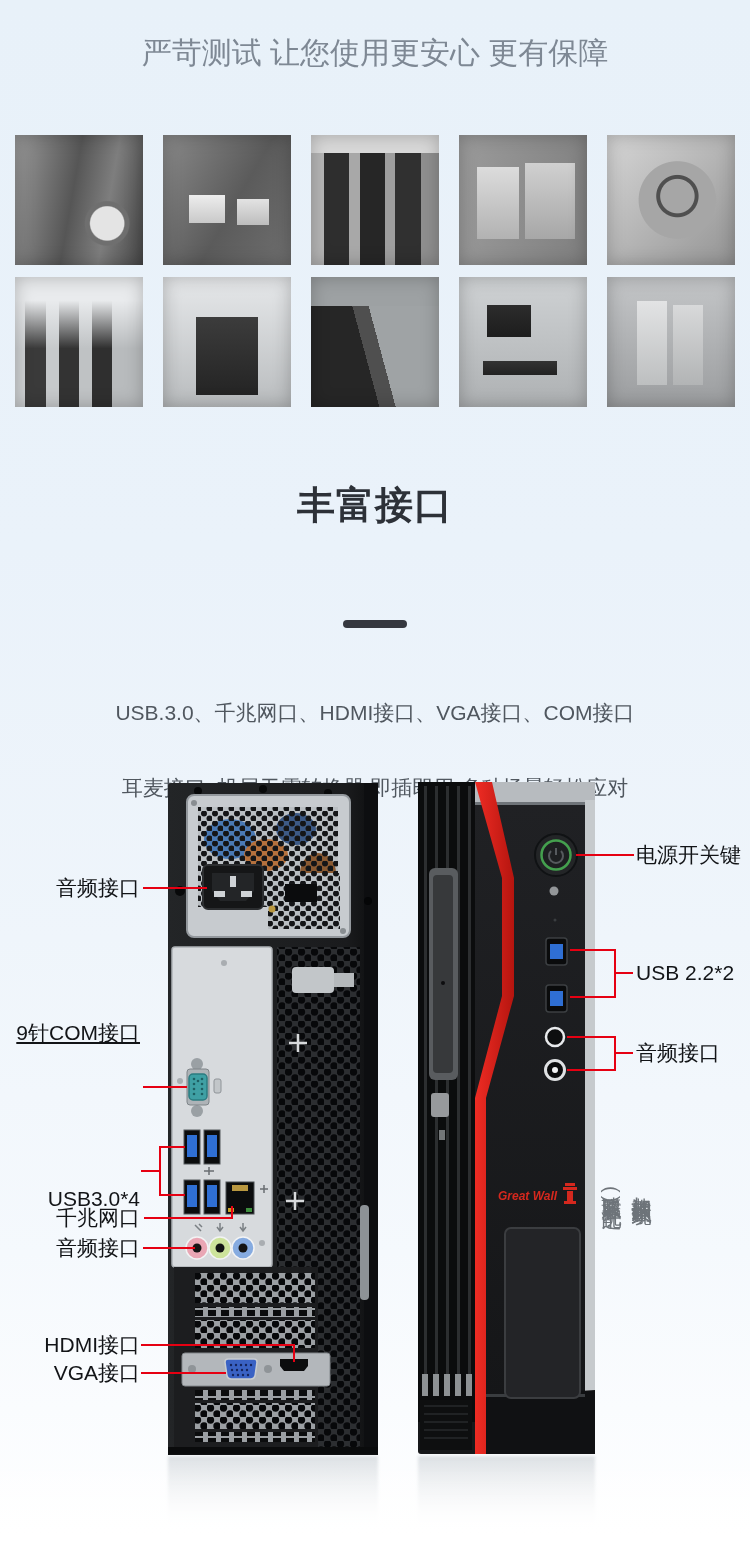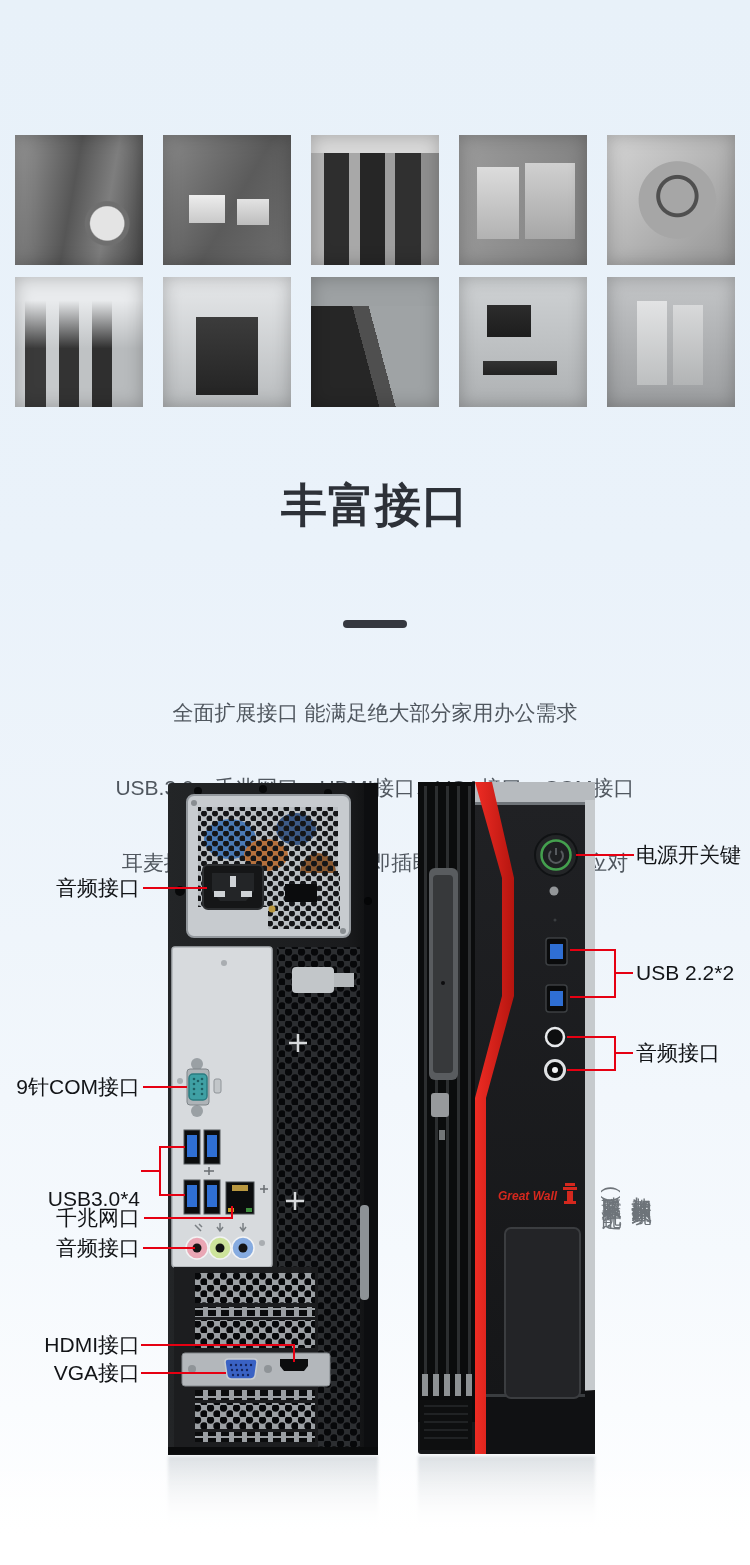"严苛测试 让您使用更安心 更有保障" div { html: none -> <div>严苛测试 让您使用更安心 更有保障</div> }
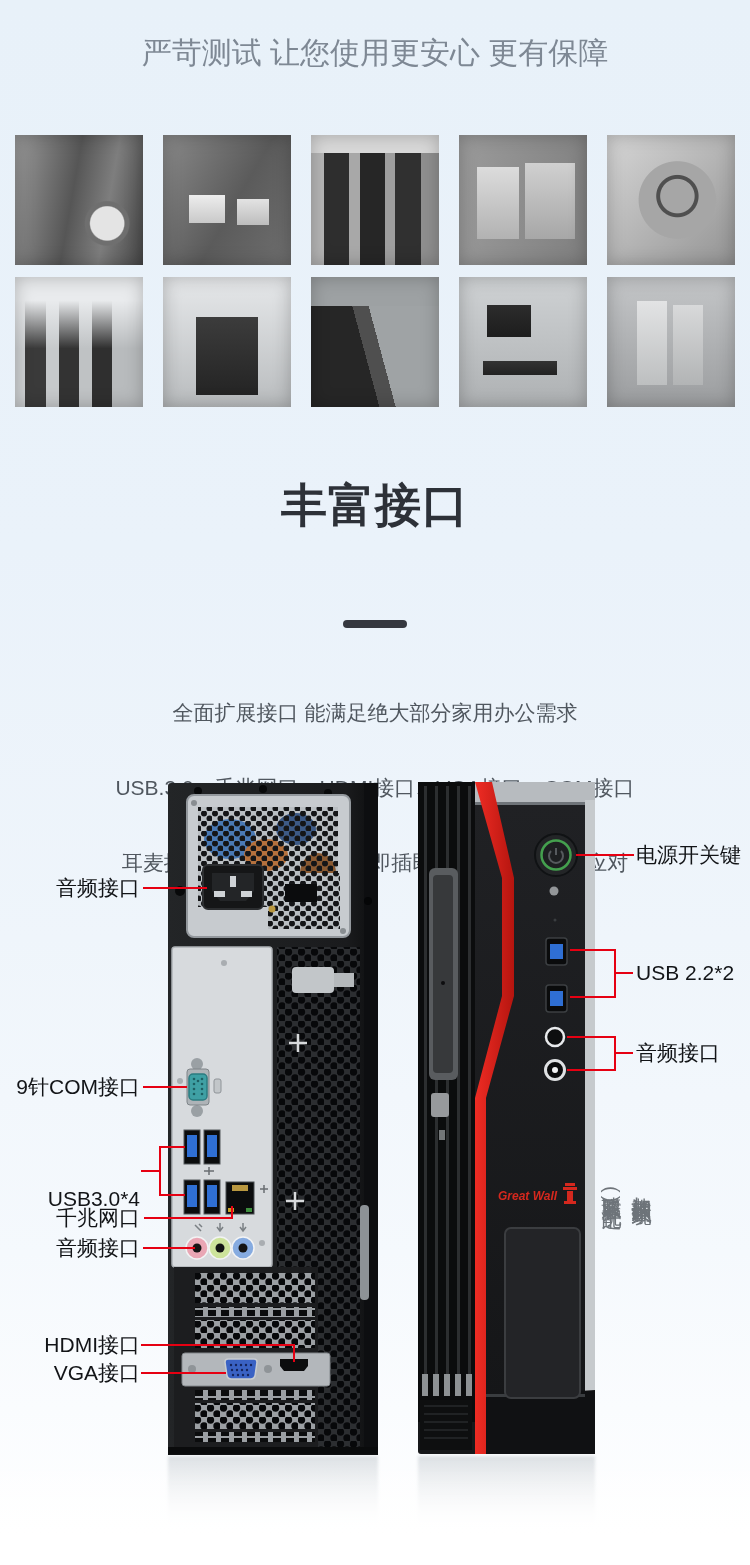"丰富接口" .title { font-size: 46px -> 38px }
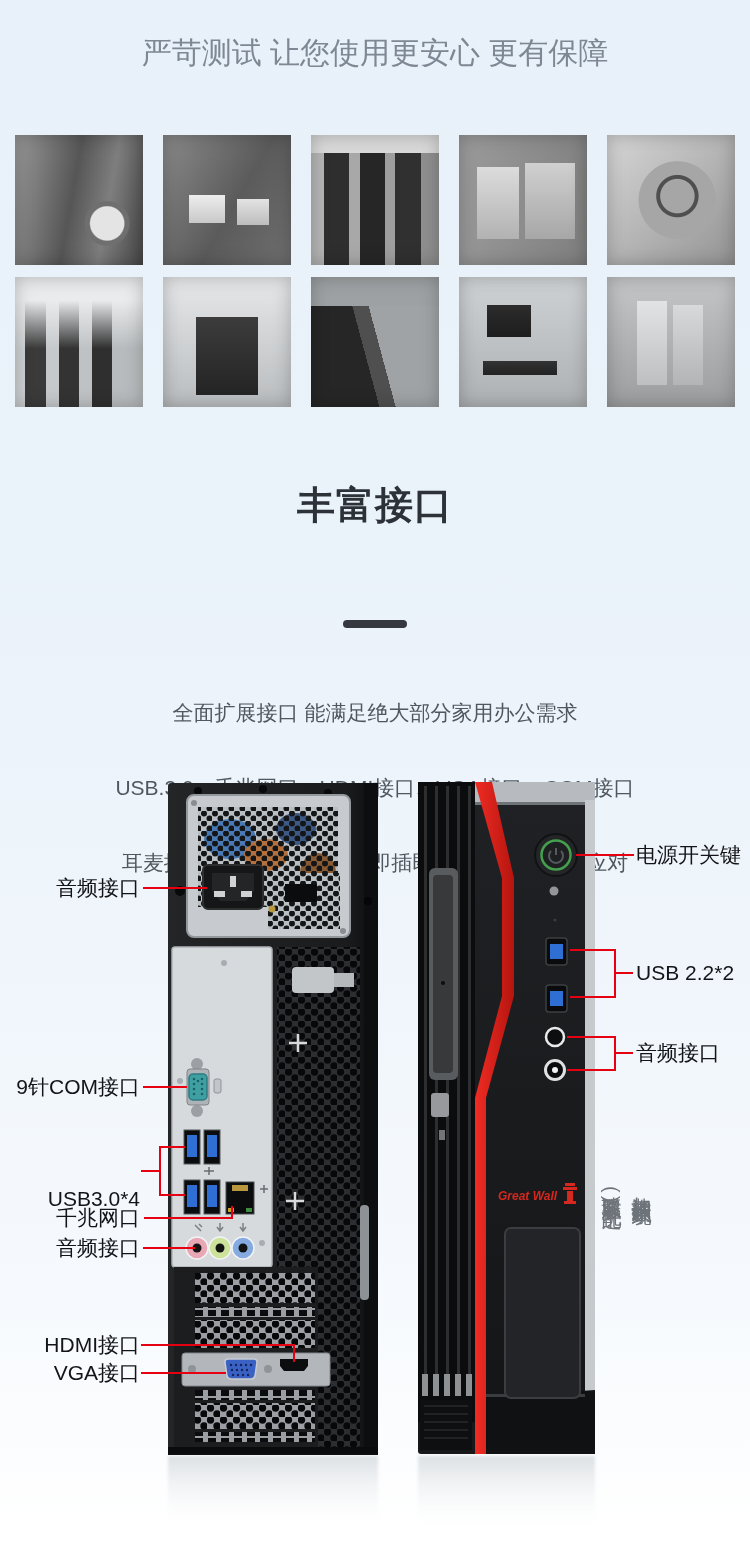"全面扩展接口 能满足绝大部分家用办公需求" div { html: <div>全面扩展接口 能满足绝大部分家用办公需求</div> -> none }
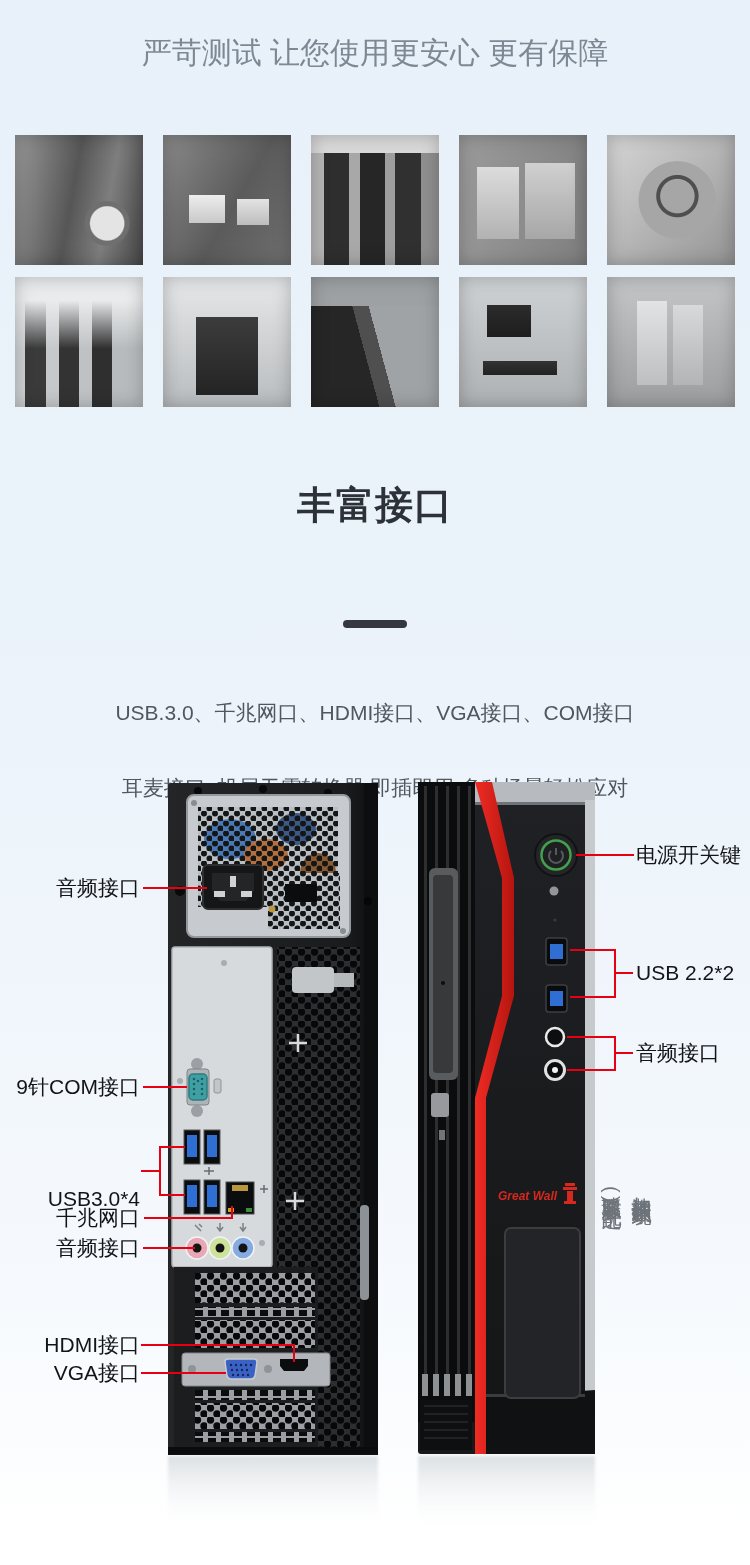"9针COM接口" div.call { text-decoration: none -> underline; top: 1074px -> 1020px }
